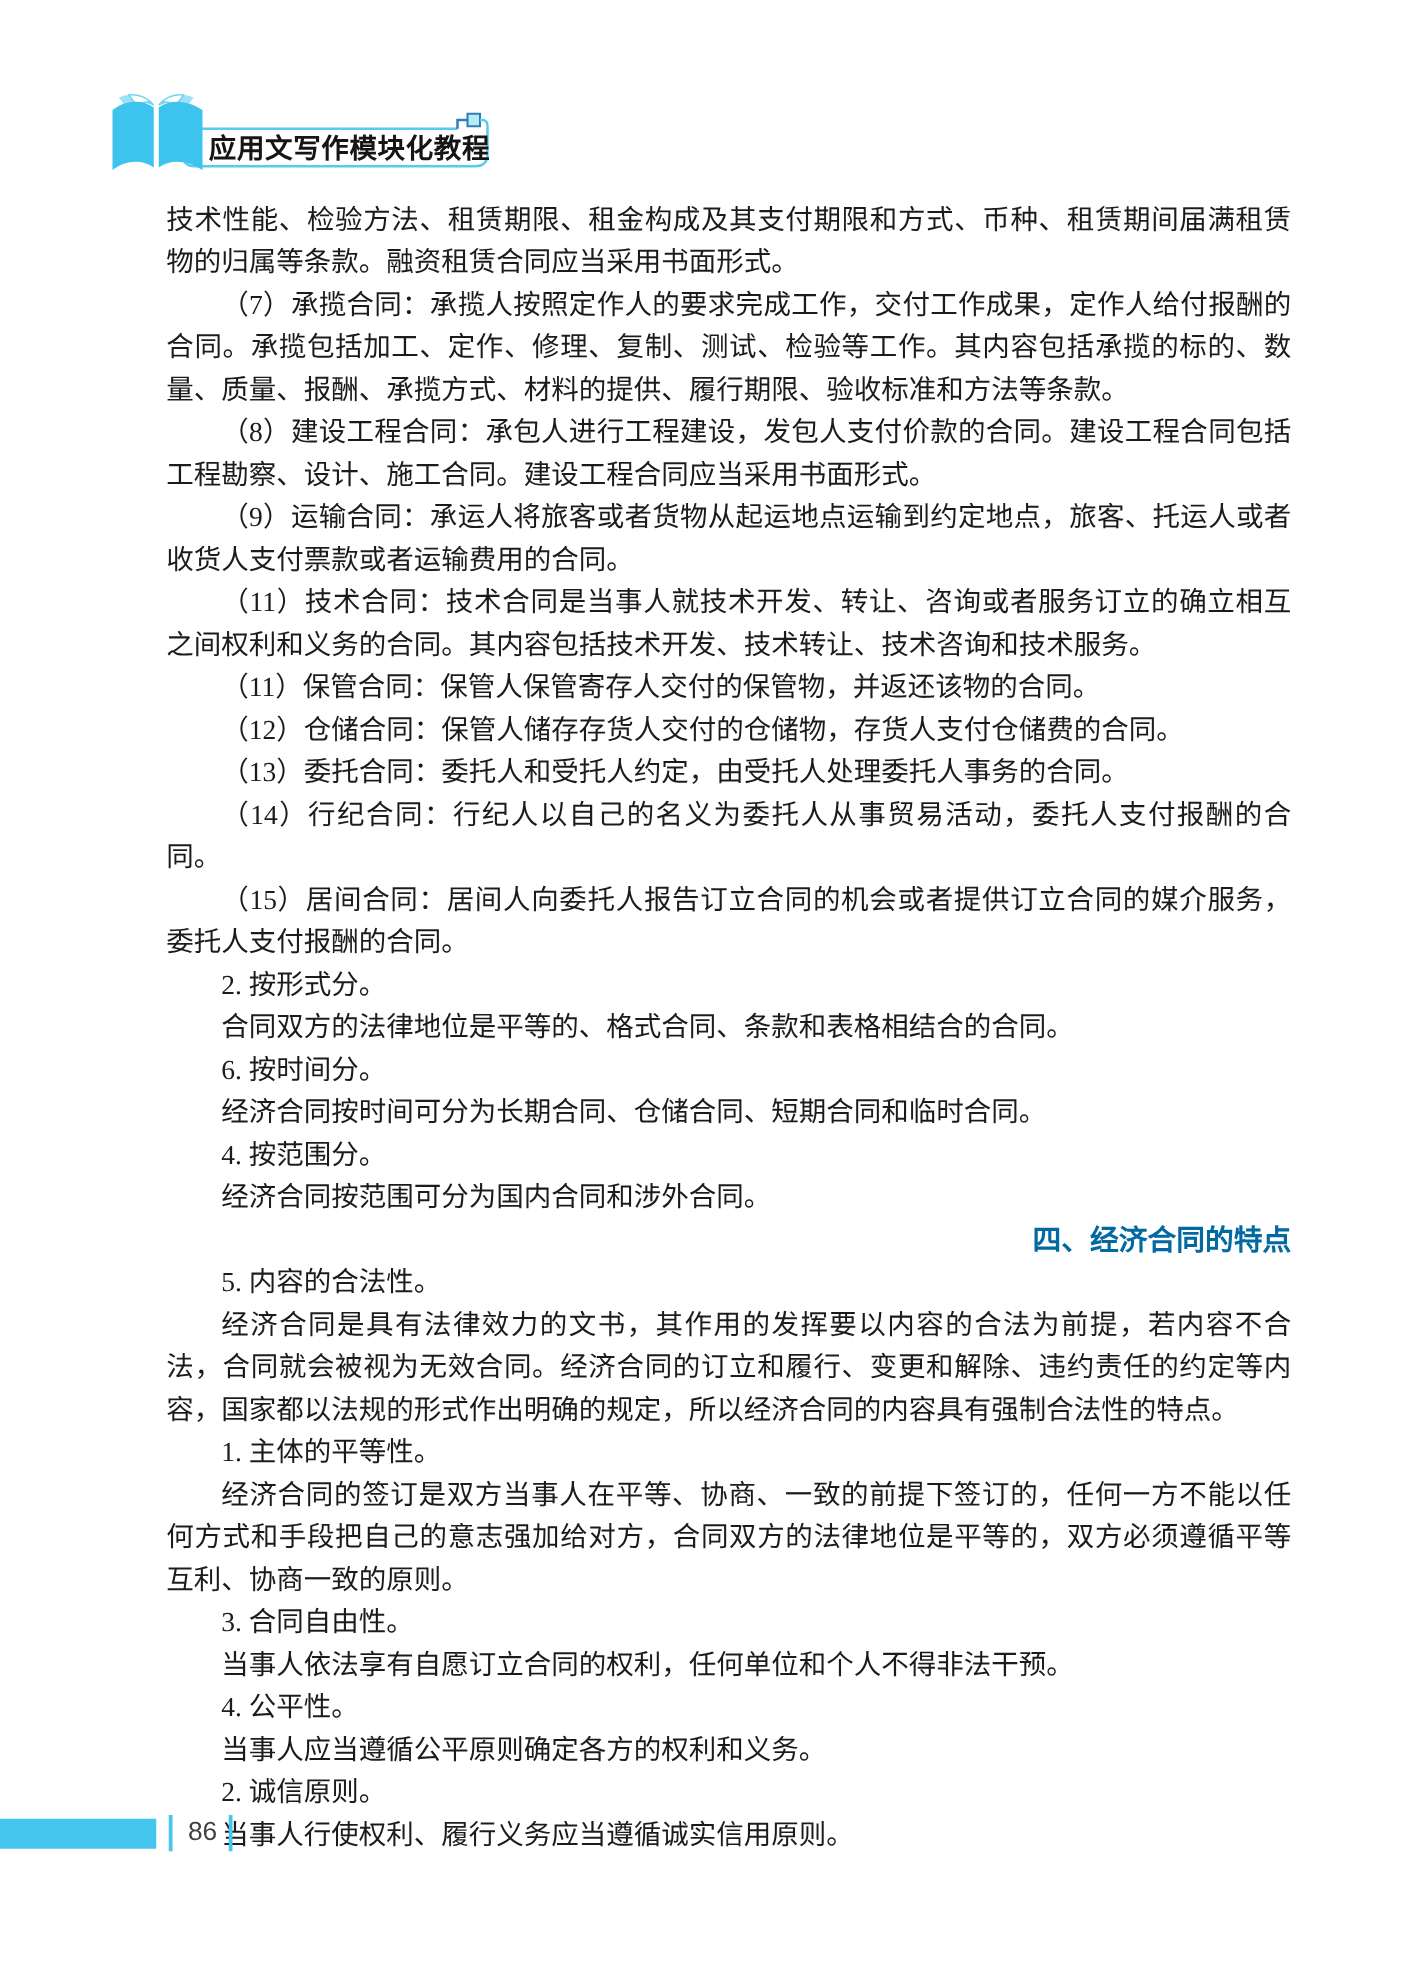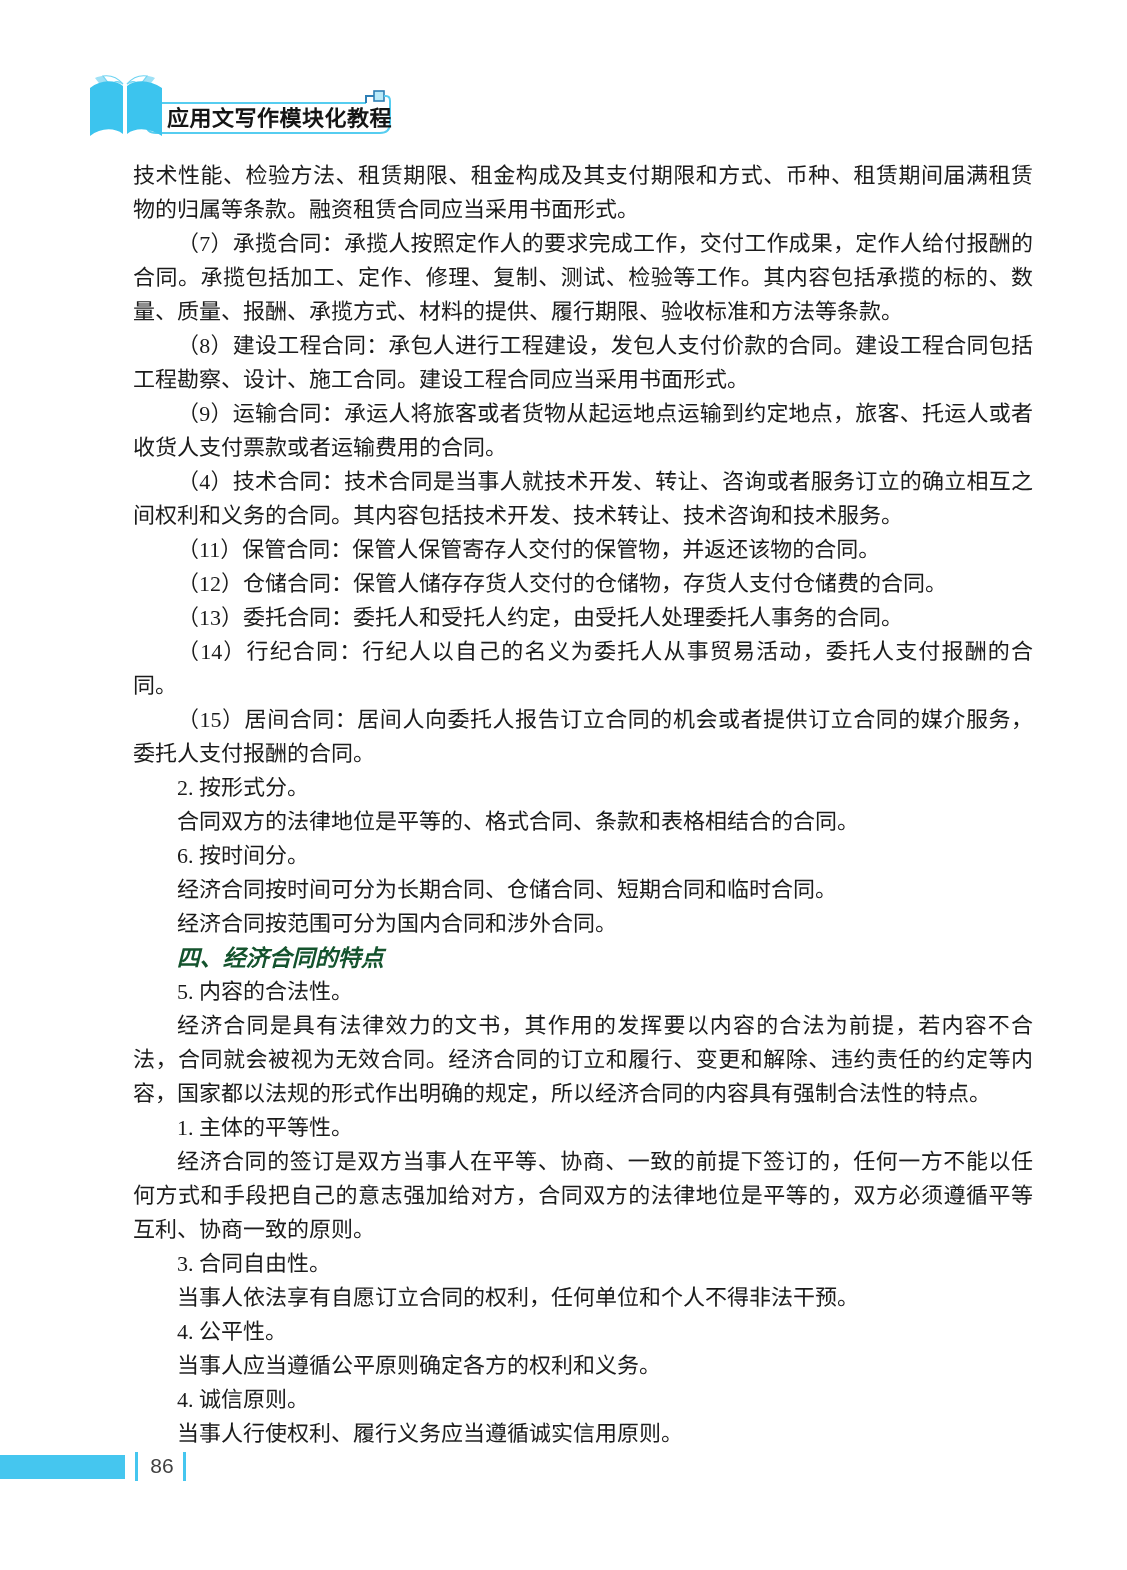"（4）技术合同：技术合同是当事人就技术开发、转让、咨询或者服务订立的确立相互之间" p.ind { text: 4 -> 11 }
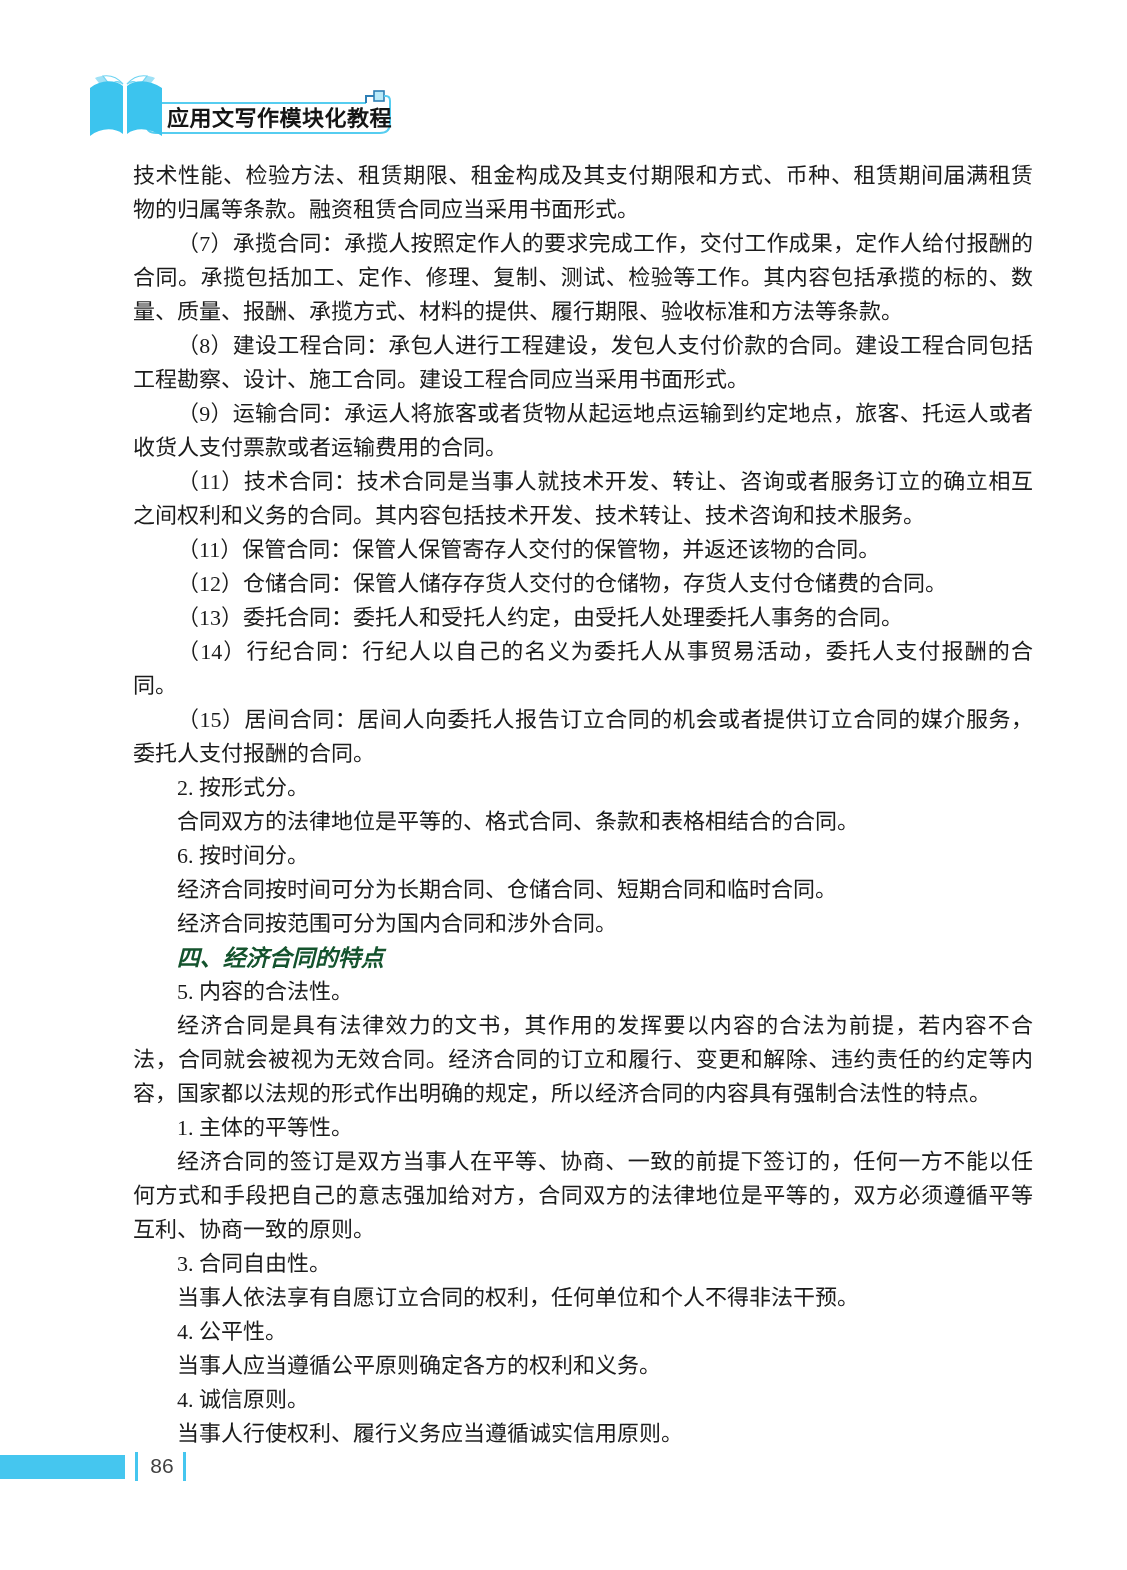"4. 按范围分。" p.ind { html: none -> <p>4. 按范围分。</p> }
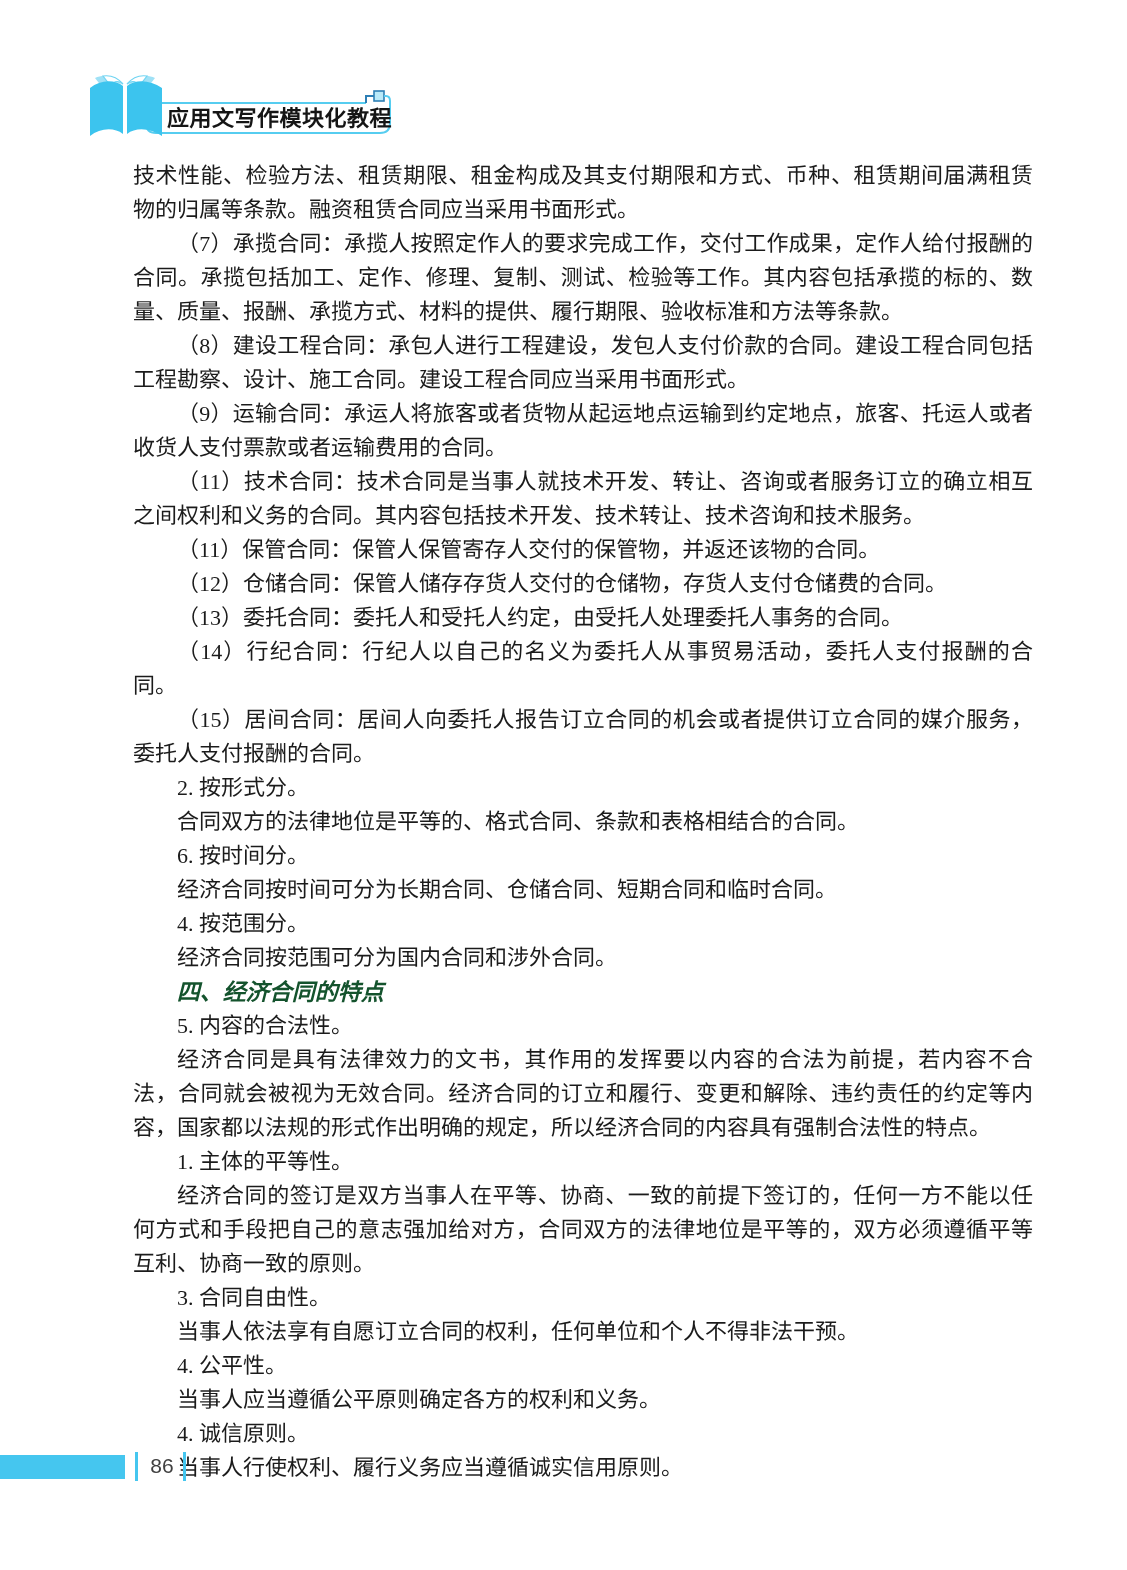"四、经济合同的特点" .head { color: #14532d -> #0369a1; font-style: italic -> none; text-align: left -> right }
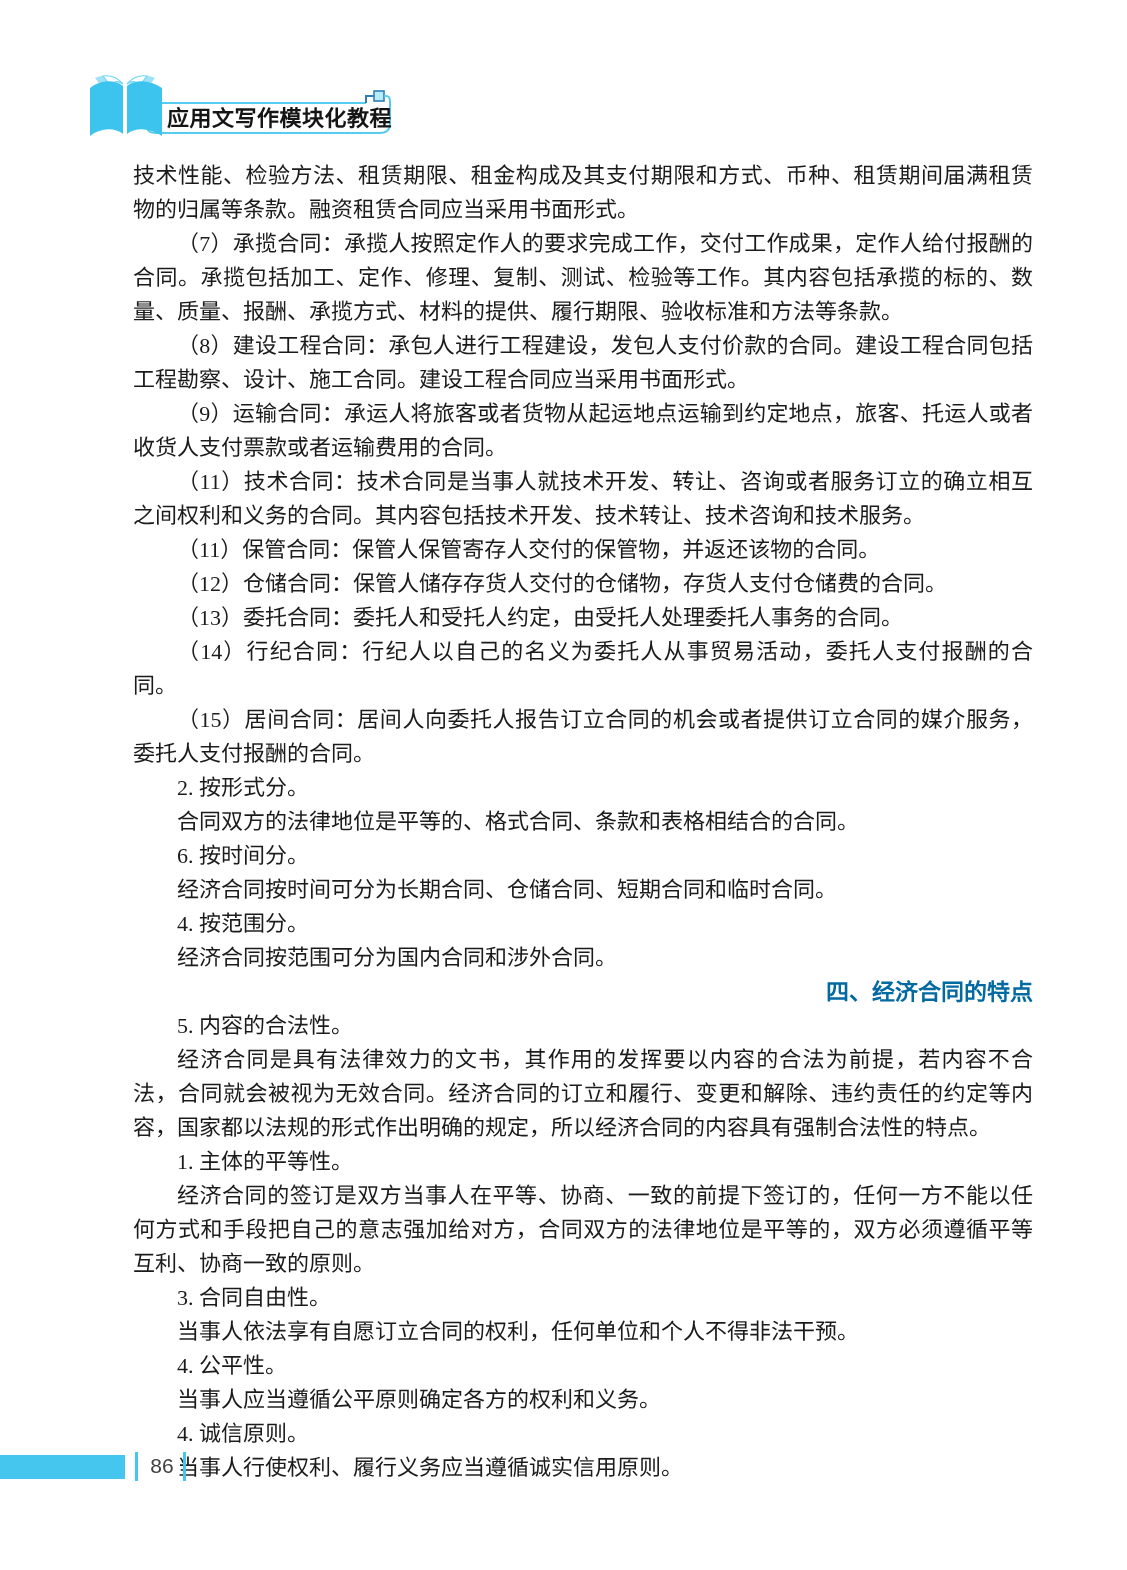"4. 诚信原则。" p.ind { text: 4 -> 2 }
